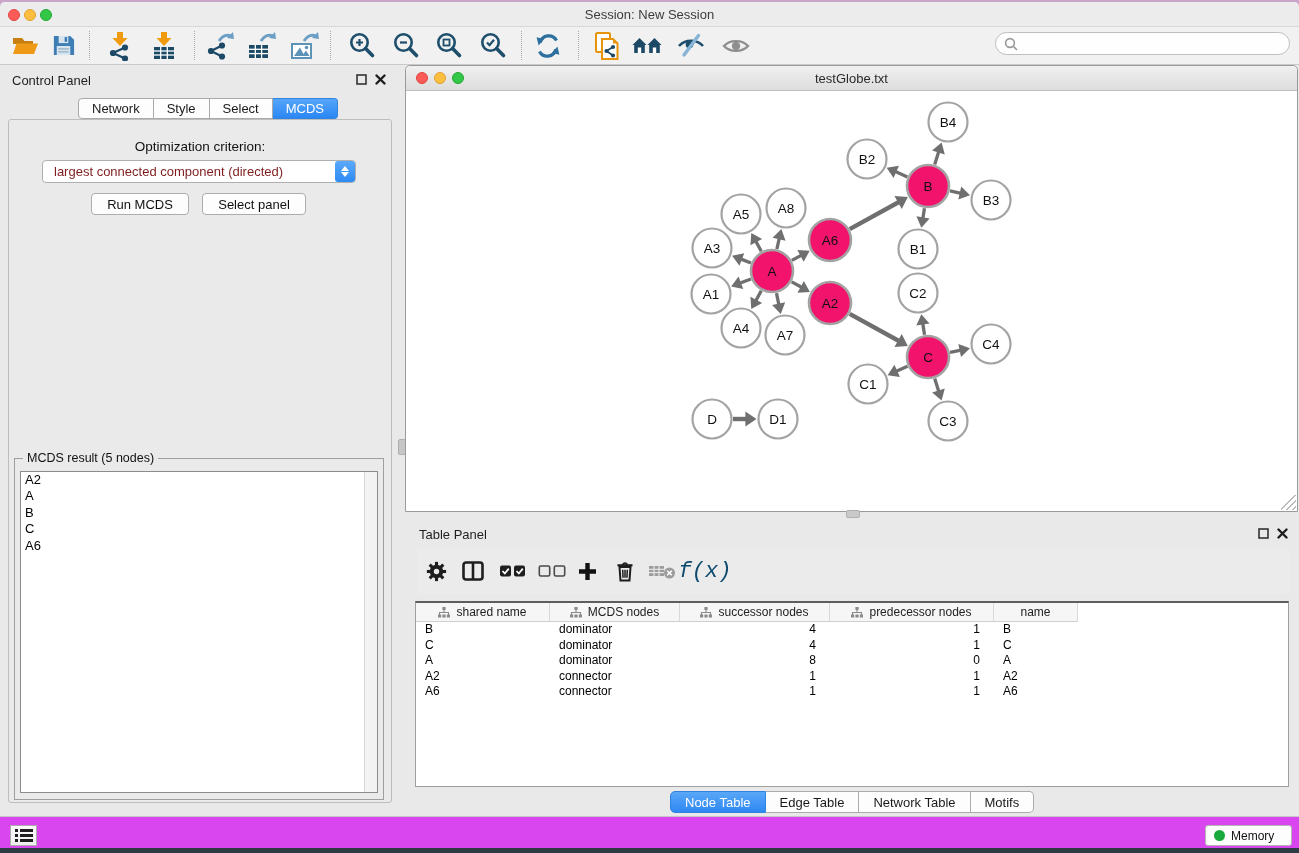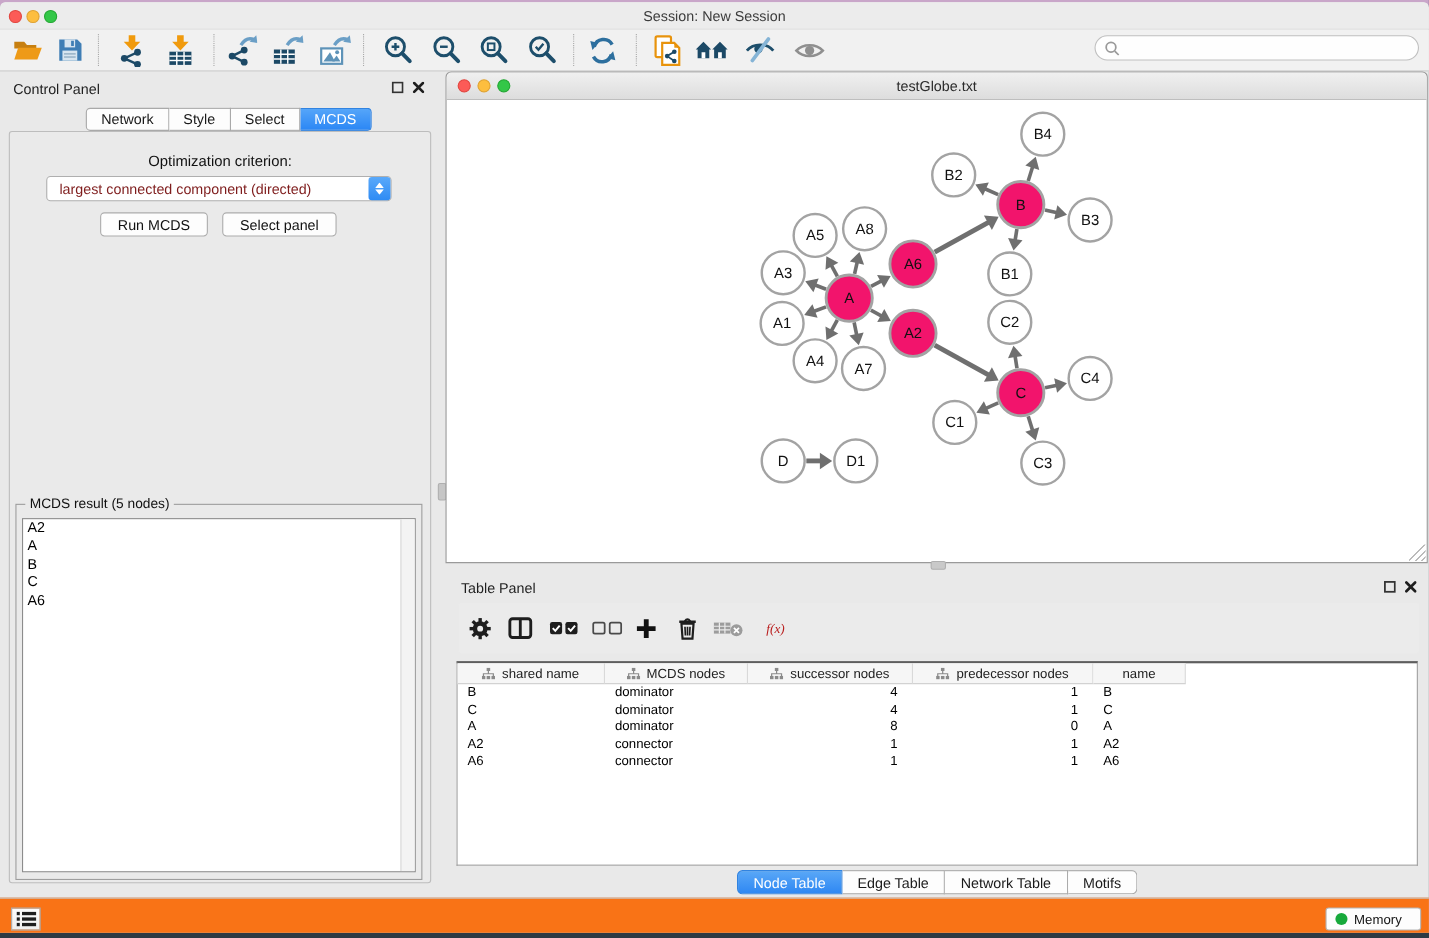"f(x)" span { color: #b91c1c -> #0c4a6e; font-family: Liberation Serif, serif -> Liberation Mono, monospace; font-size: 12px -> 22px }
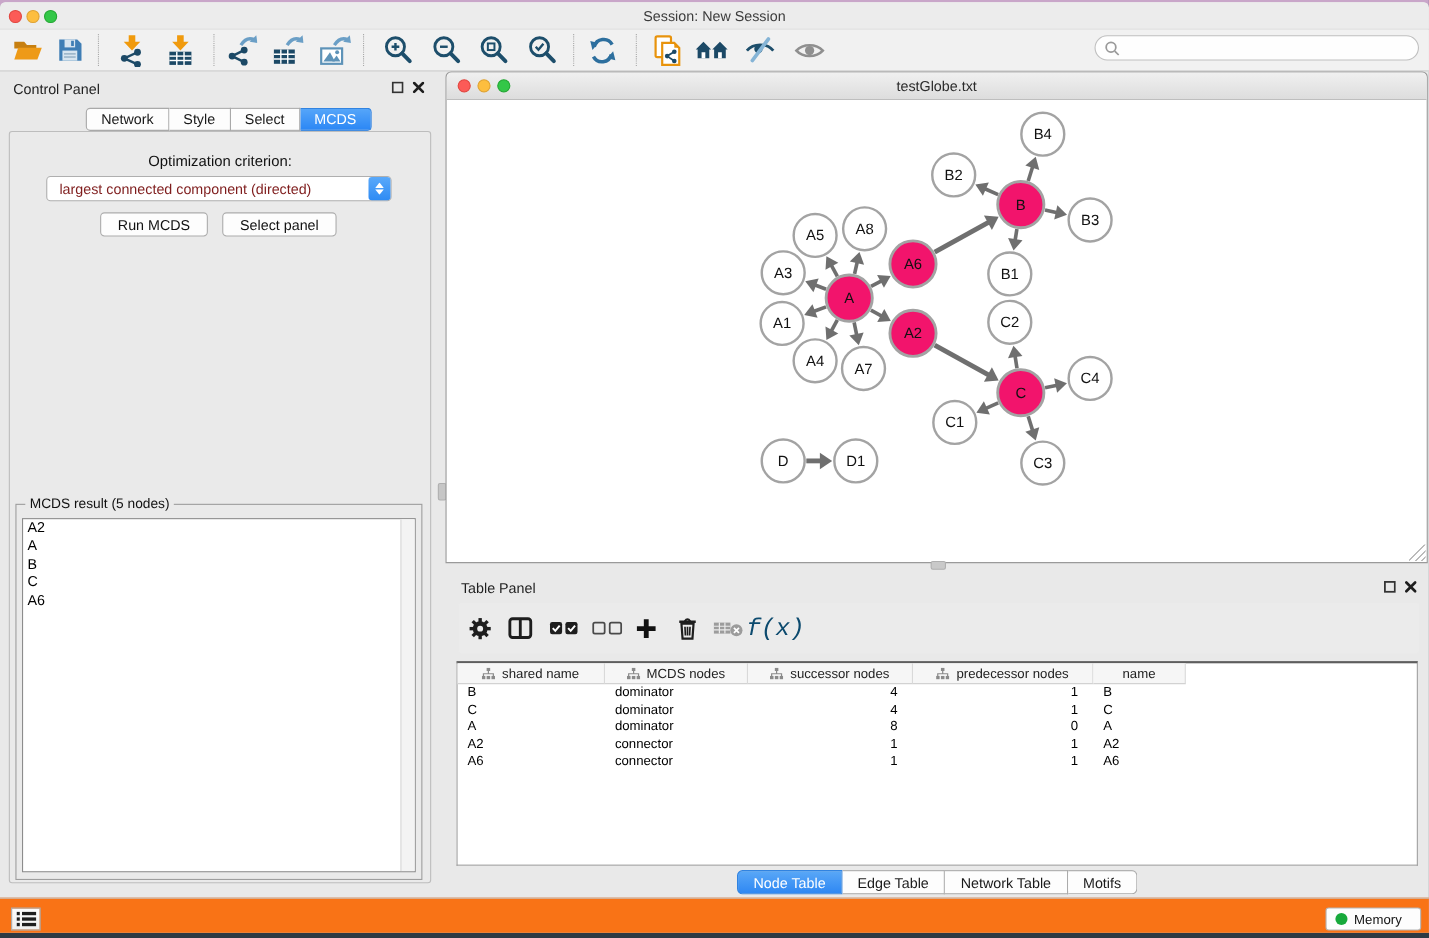"Memory" #status-bar { background: #f97316 -> #d946ef }
